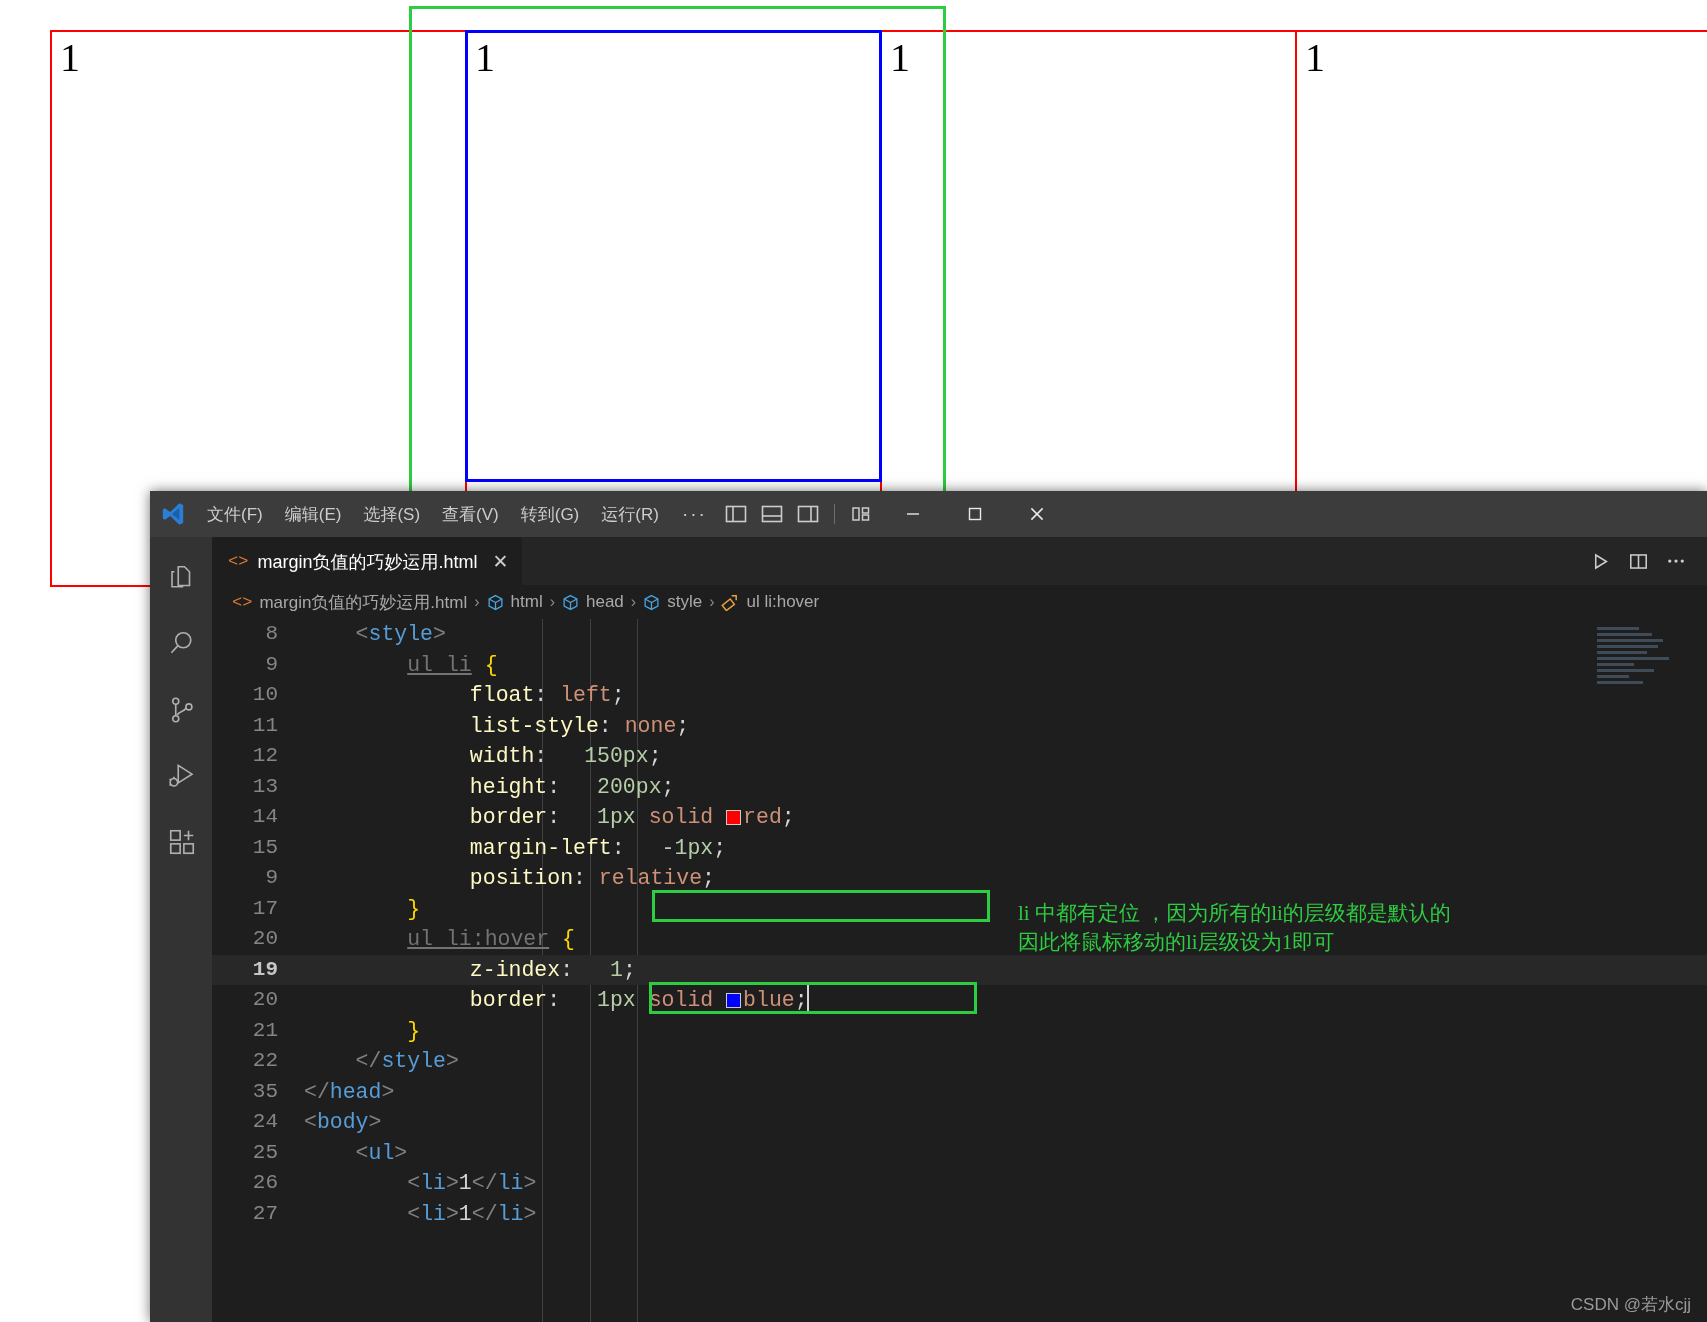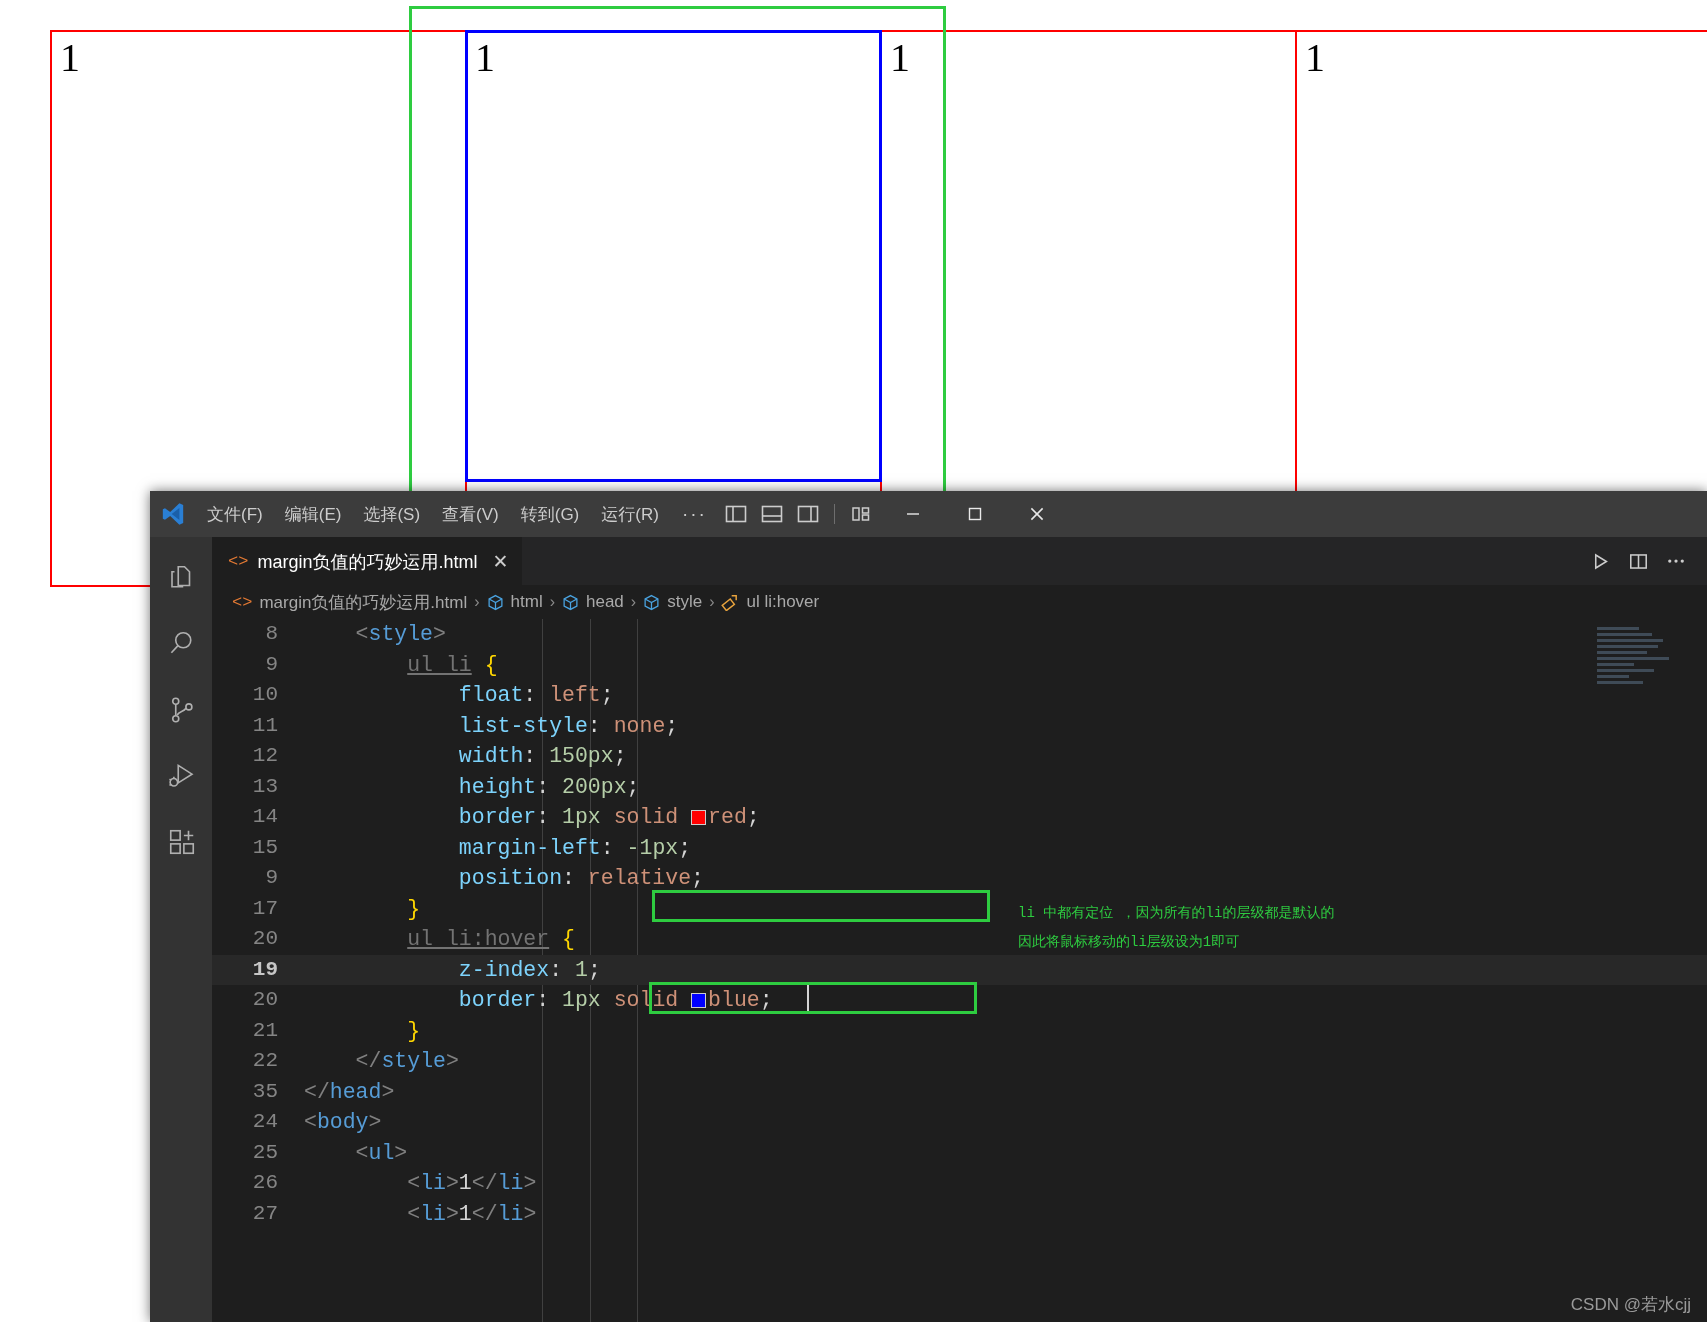"float" .t-prop { color: #7dd3fc -> #fef9c3; margin-left: none -> 11px }
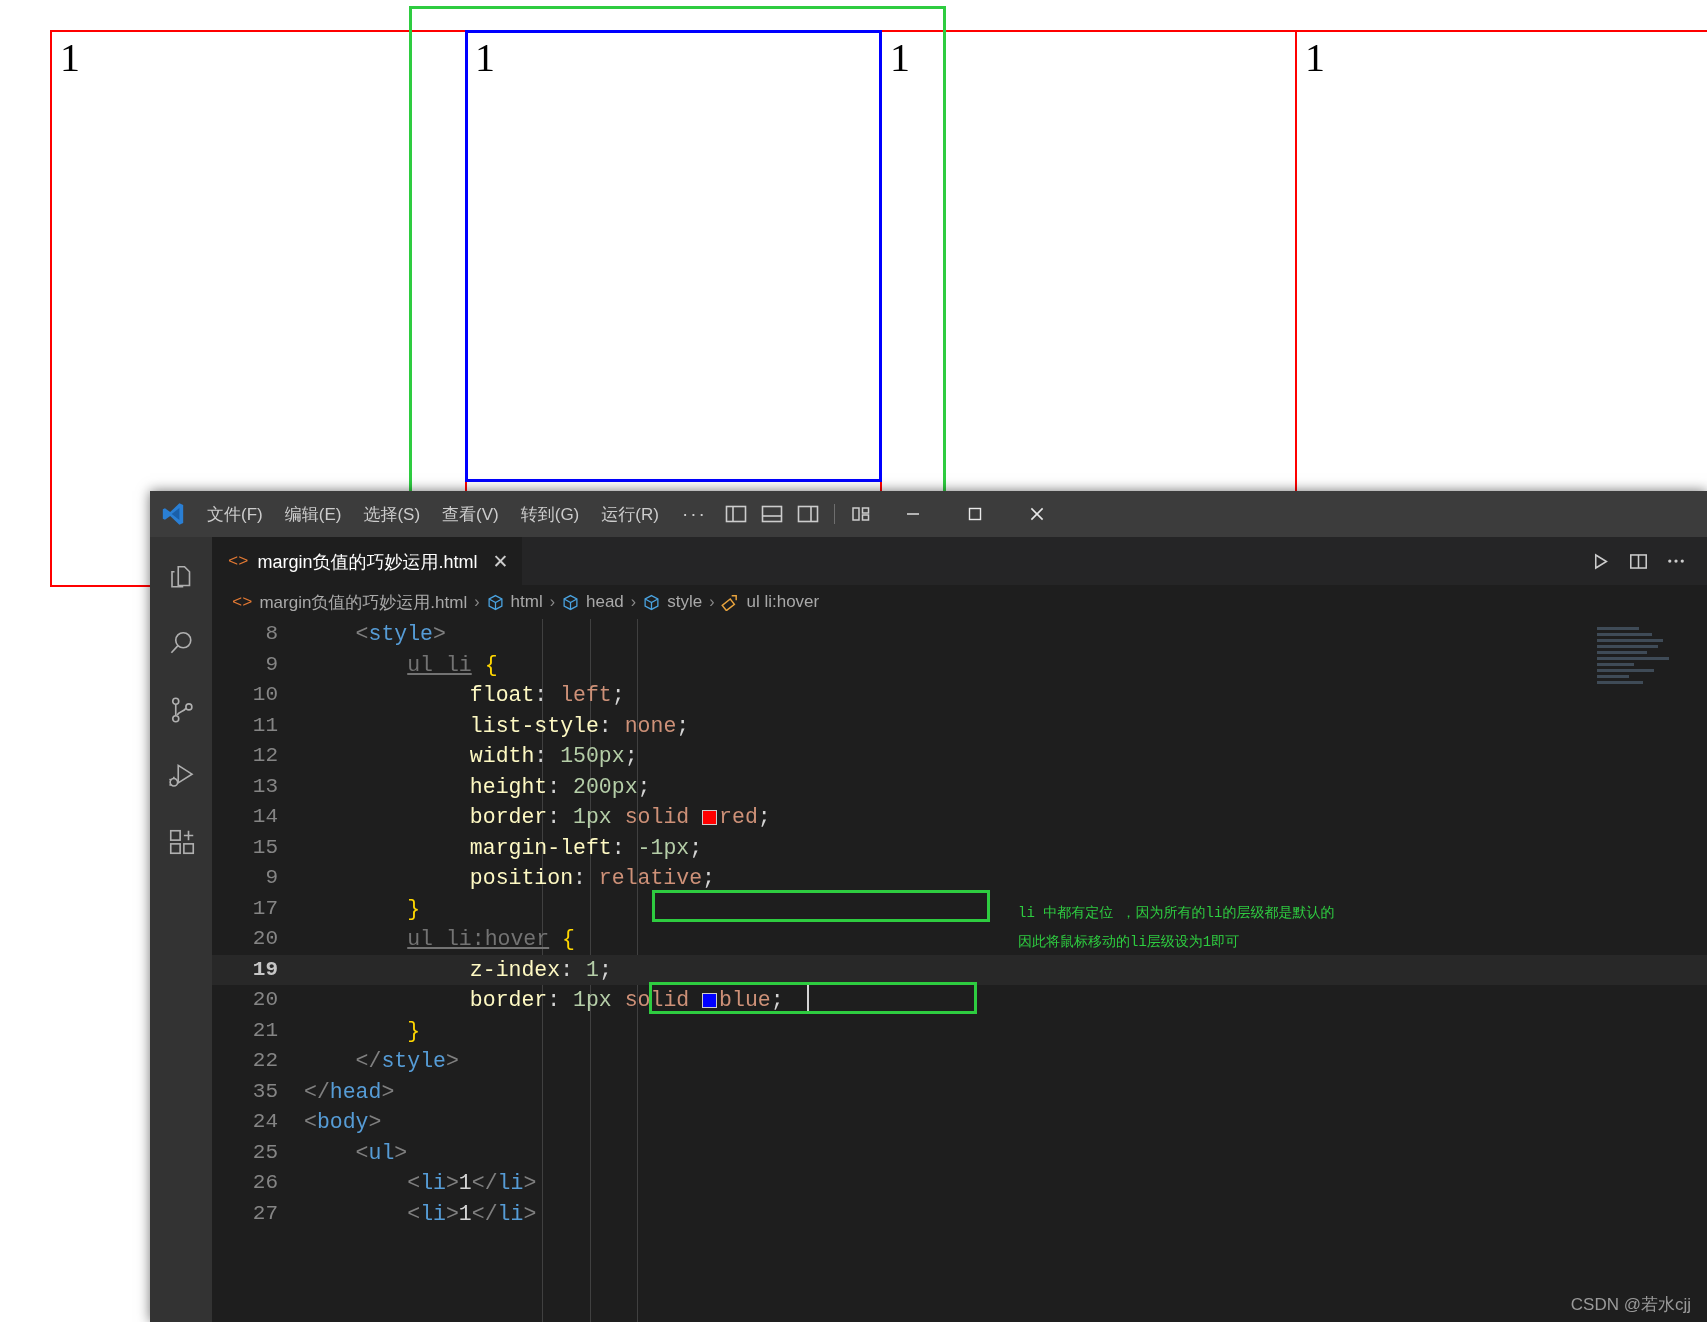"150px" .t-num { margin-left: none -> 24px }
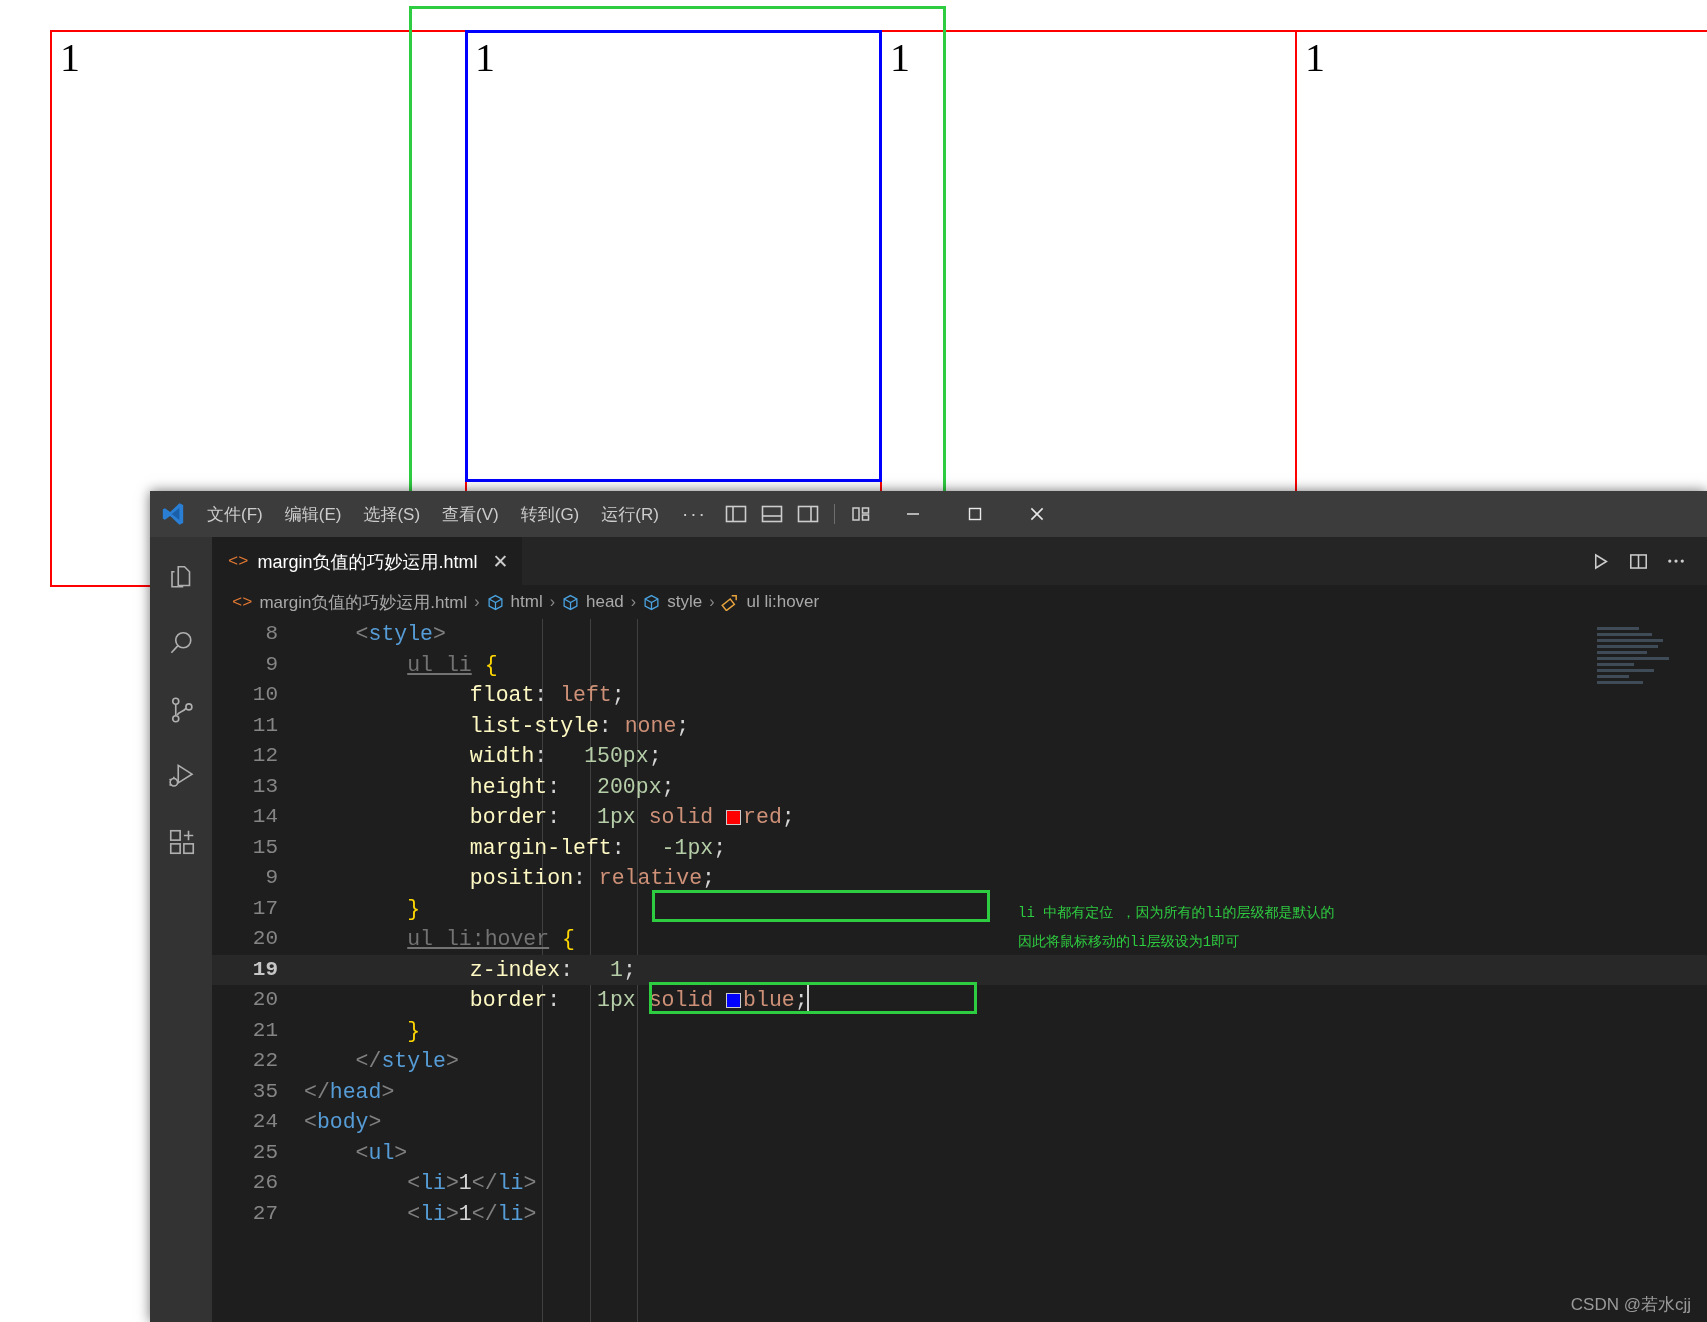"li 中都有定位 ，因为所有的li的层级都是默认的" #anno-note { font-family: Liberation Mono, monospace -> Liberation Serif, serif; font-size: 14px -> 21px }
